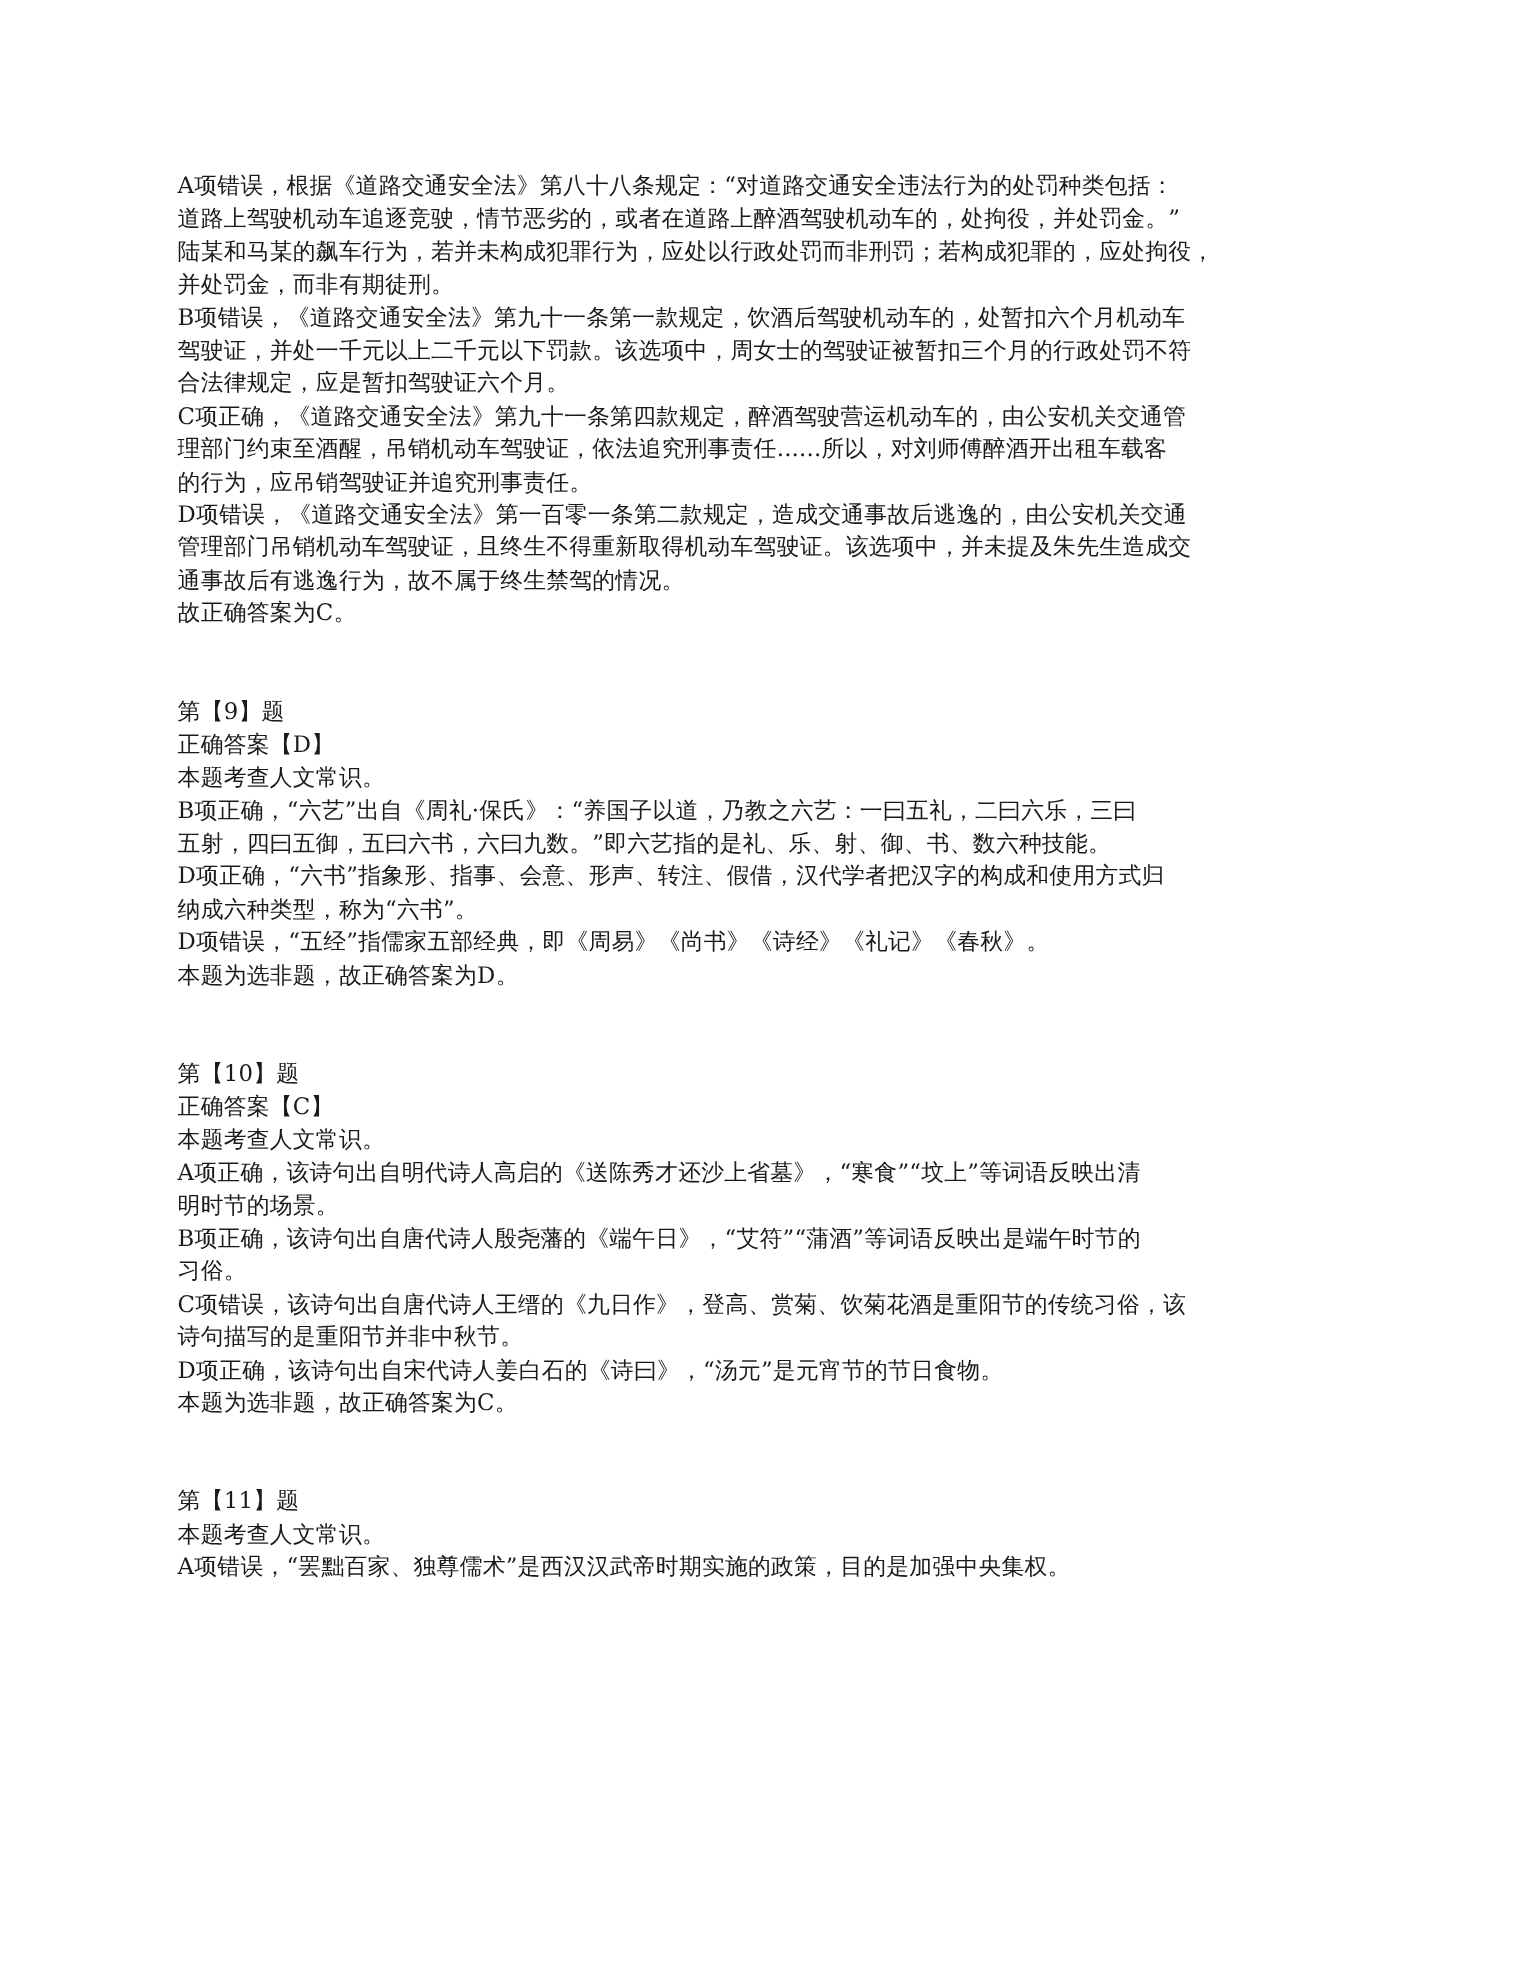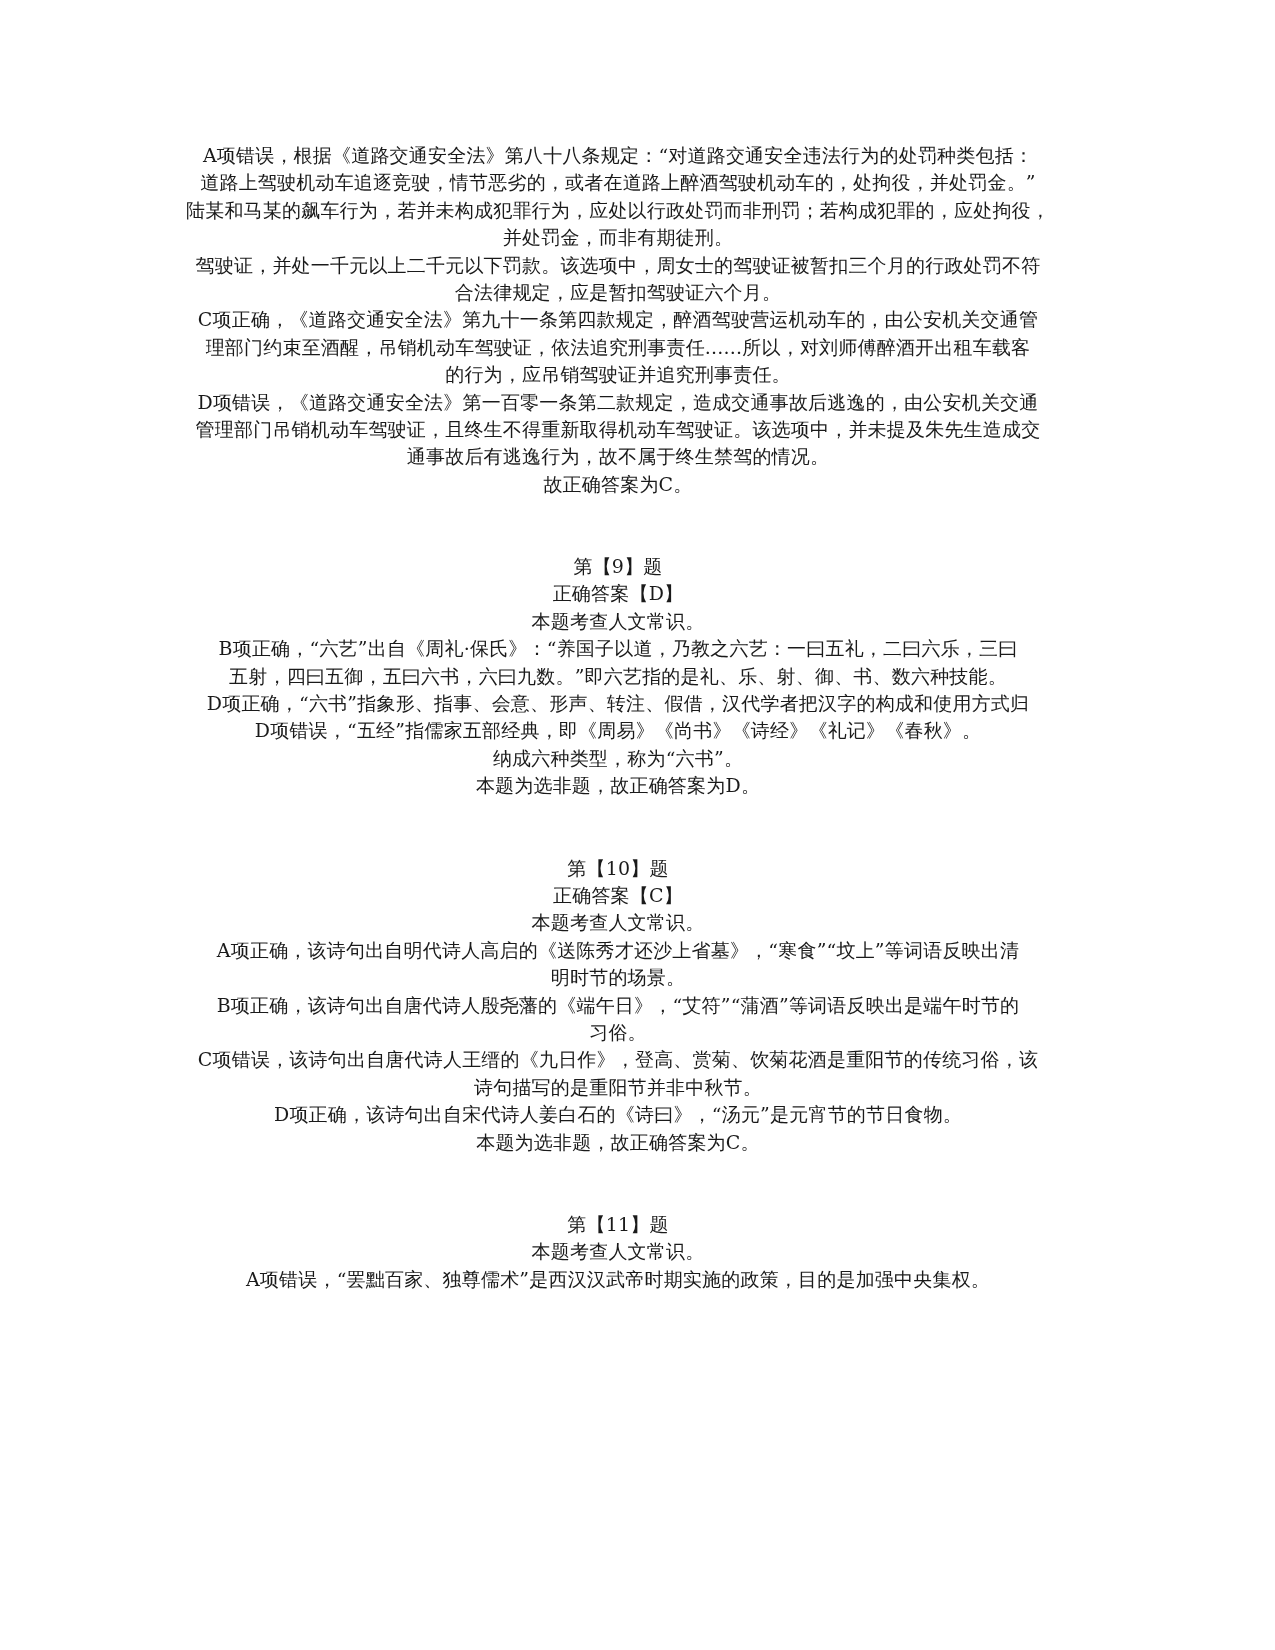"A项错误，根据《道路交通安全法》第八十八条规定：“对道路交通安全违法行为的处罚种" .content { text-align: center -> none }
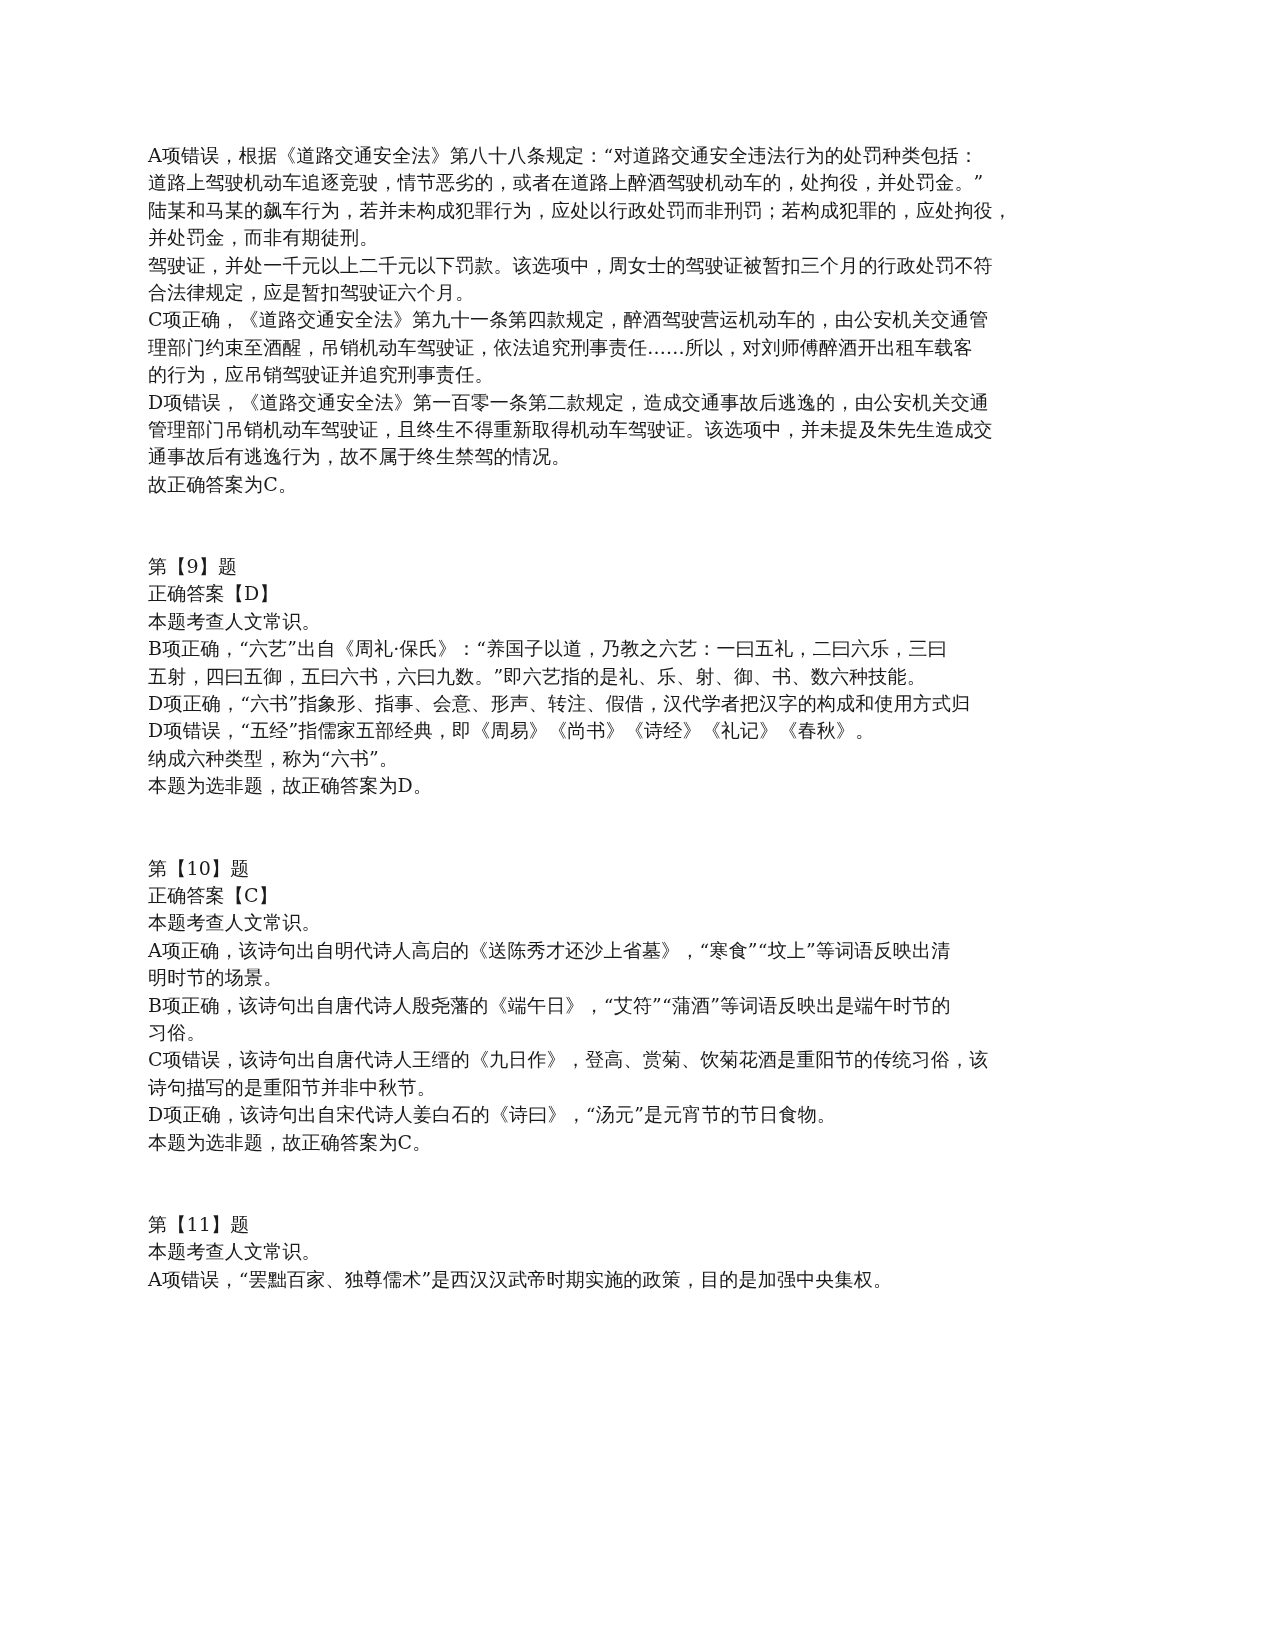"B项错误，《道路交通安全法》第九十一条第一款规定，饮酒后驾驶机动车的，处暂扣六个" div.line { html: none -> <div>B项错误，《道路交通安全法》第九十一条第一款规定，饮酒后驾驶机动车的，处暂扣六个月机动车</div> }
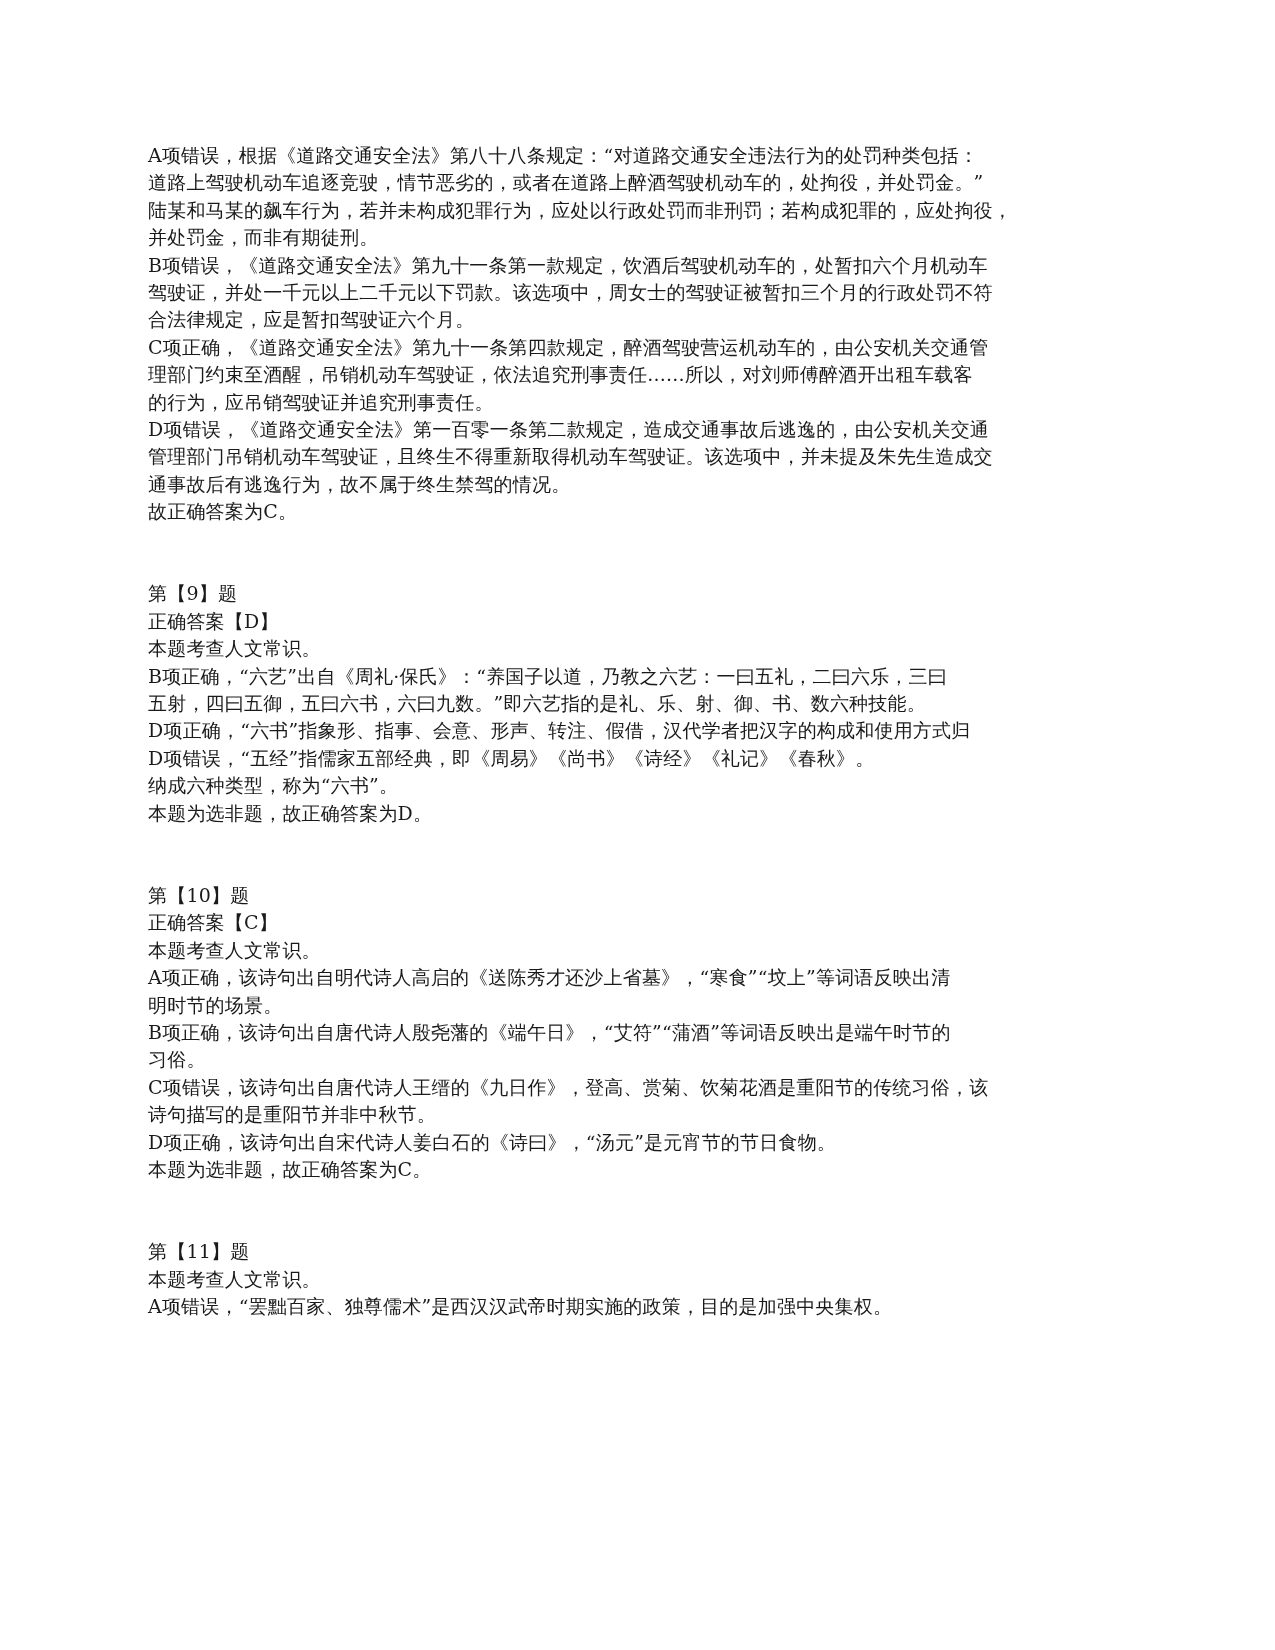"D项错误，“五经”指儒家五部经典，即《周易》《尚书》《诗经》《礼记》《春秋》。" div.line { order: before "纳成六种类型，称为“六书”。" -> after "纳成六种类型，称为“六书”。" }
